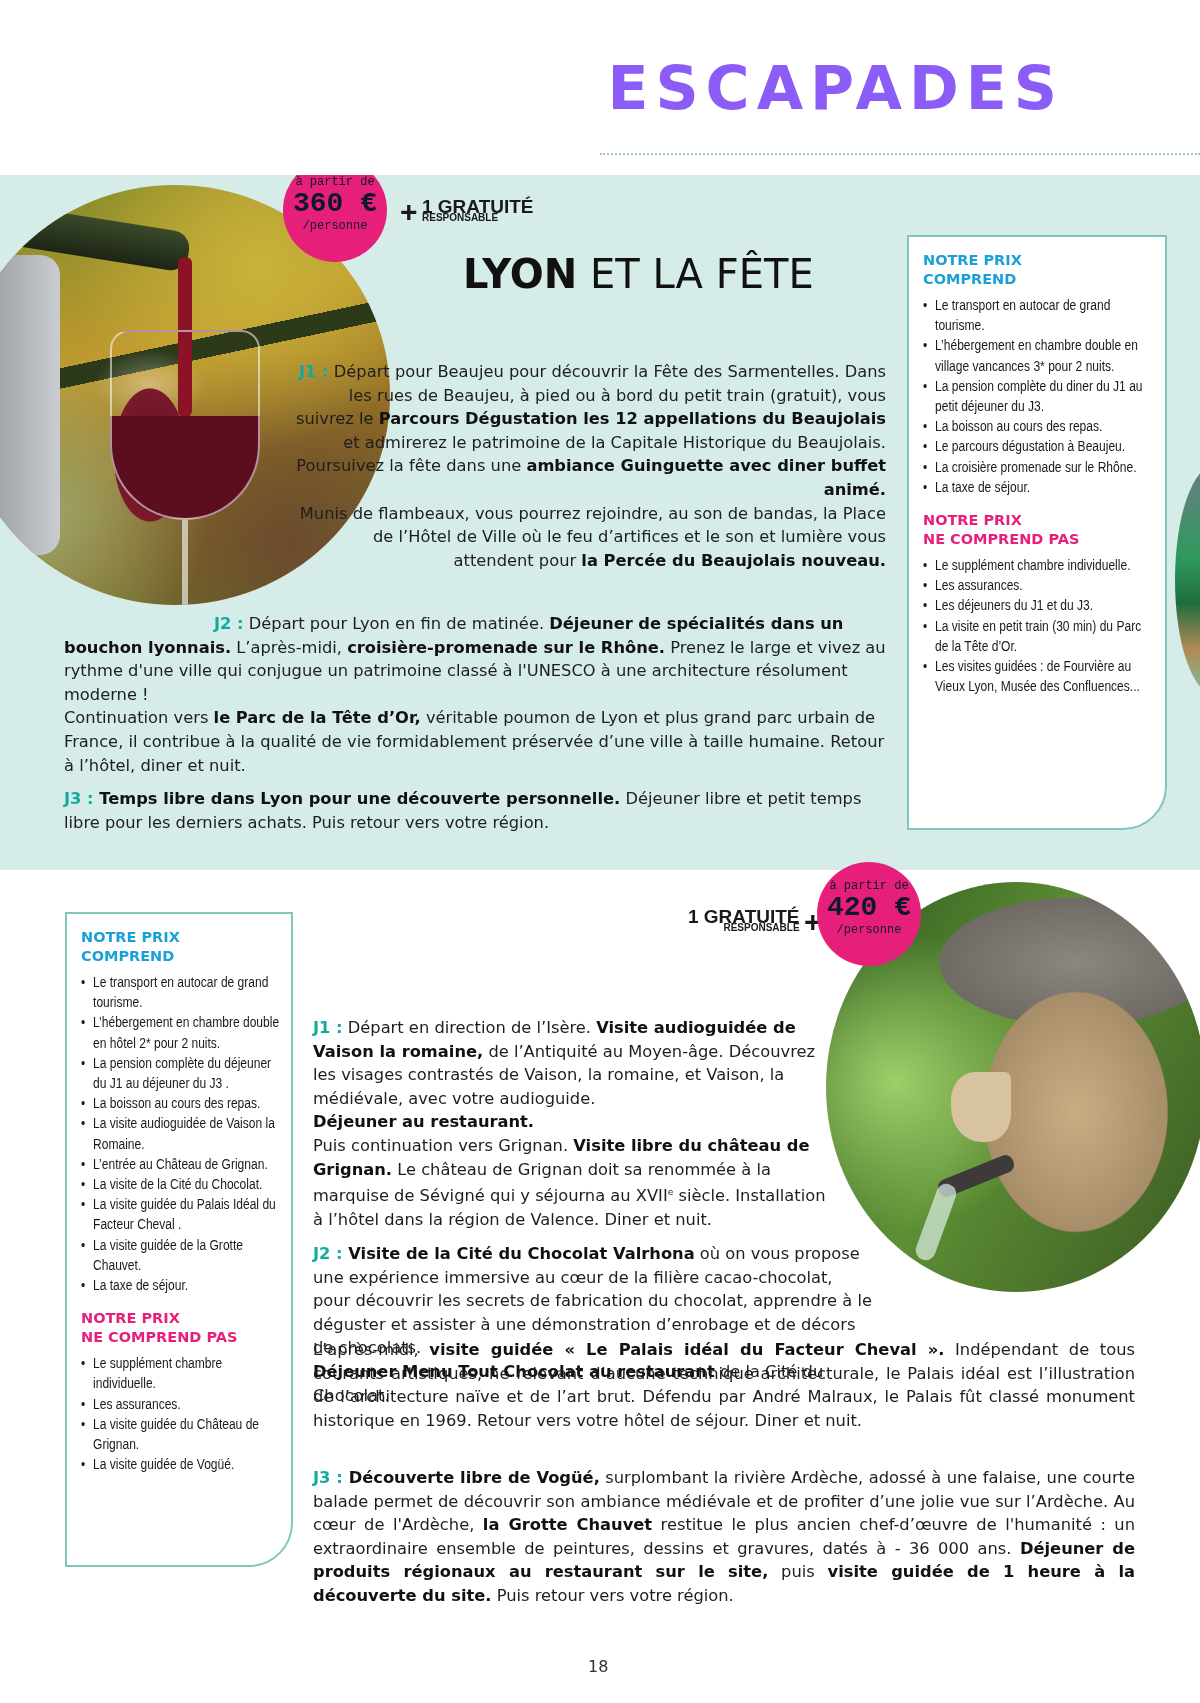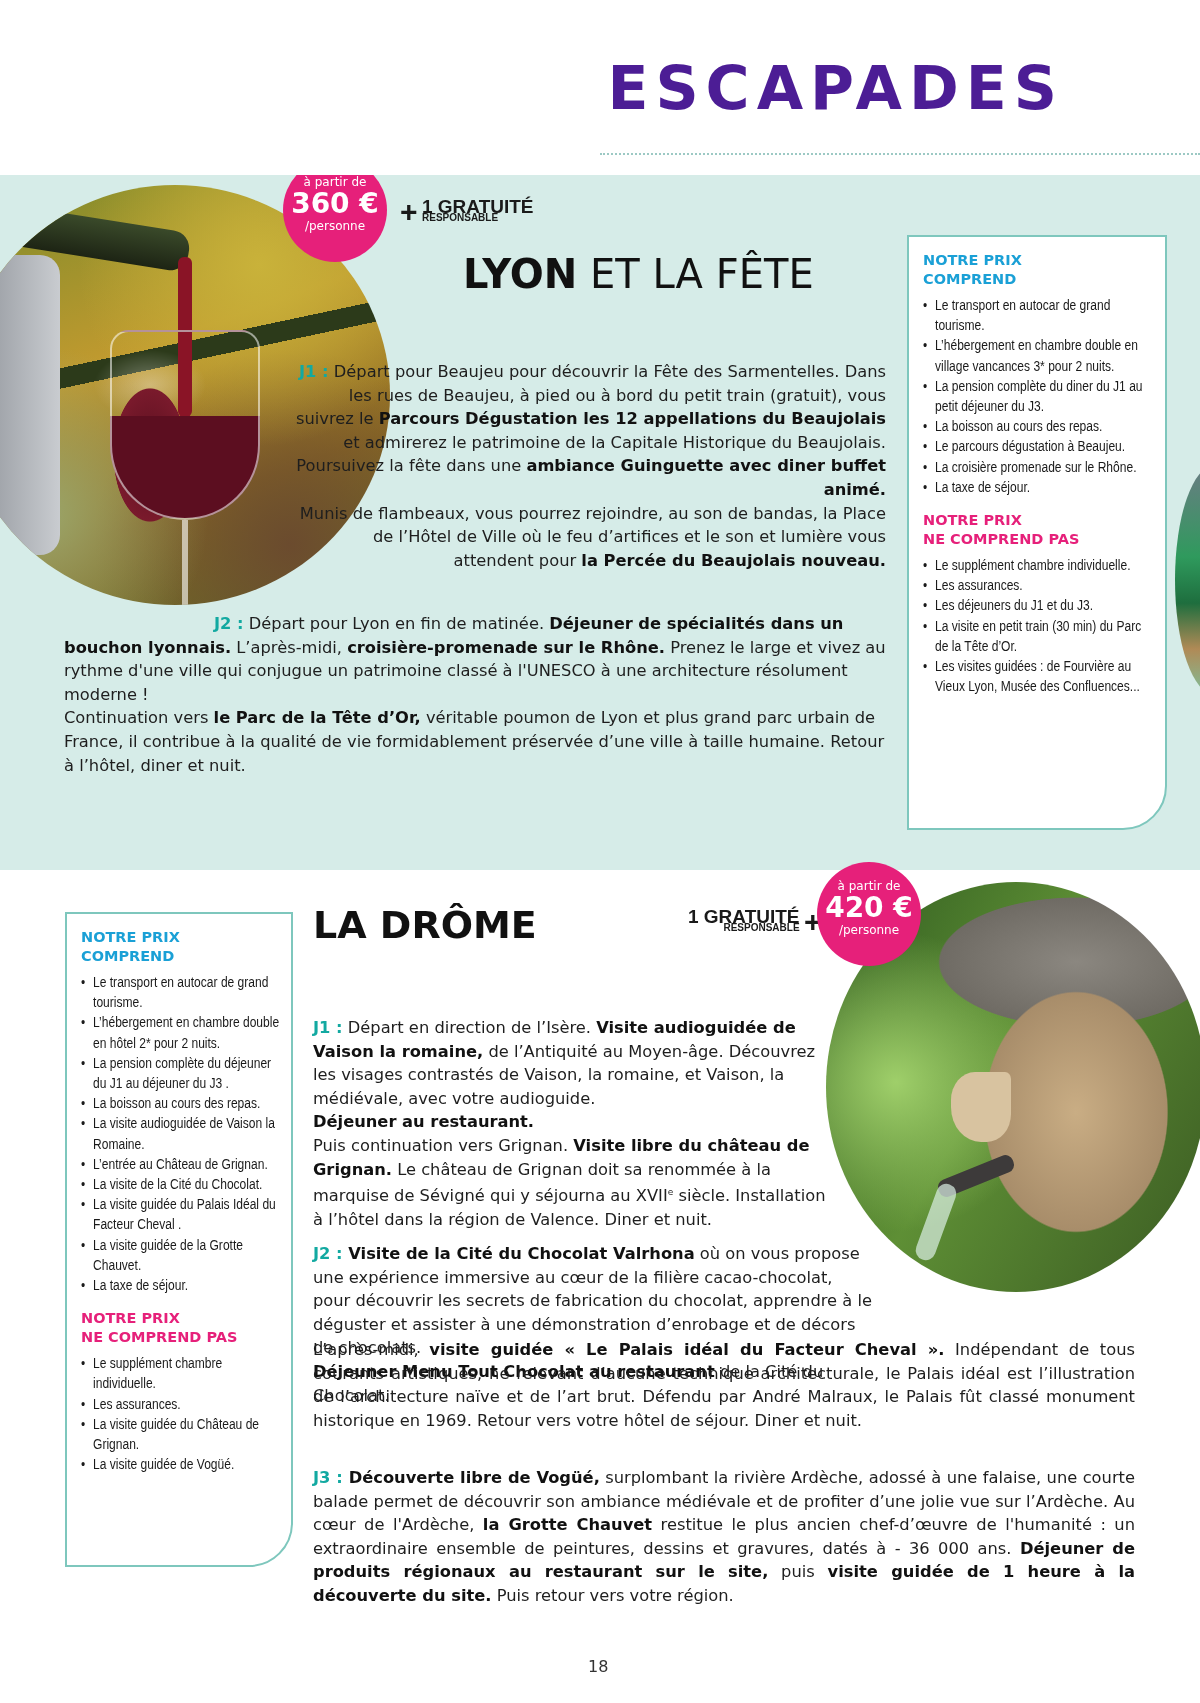"ESCAPADES" .header-title { color: #4c1d95 -> #8b5cf6 }
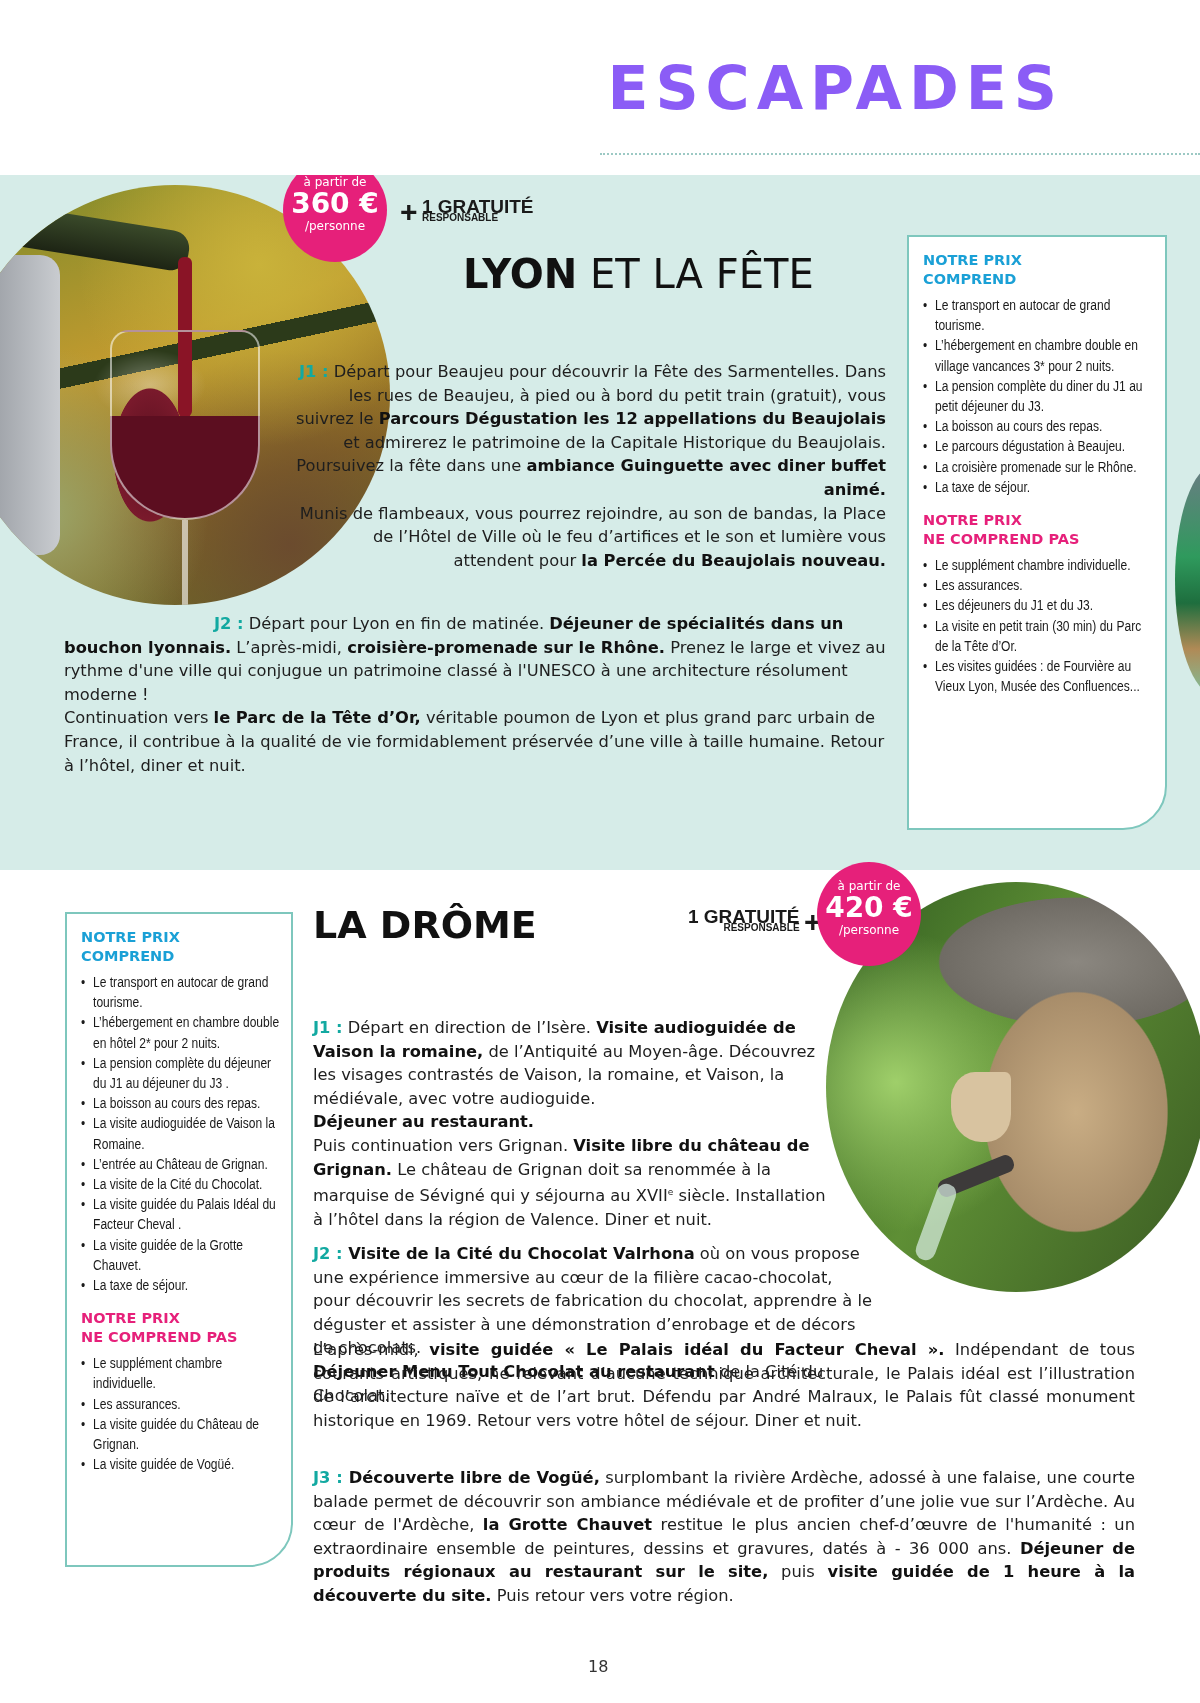"à partir de" .badge { color: #ffffff -> #0f172a; font-family: none -> Liberation Mono, monospace }
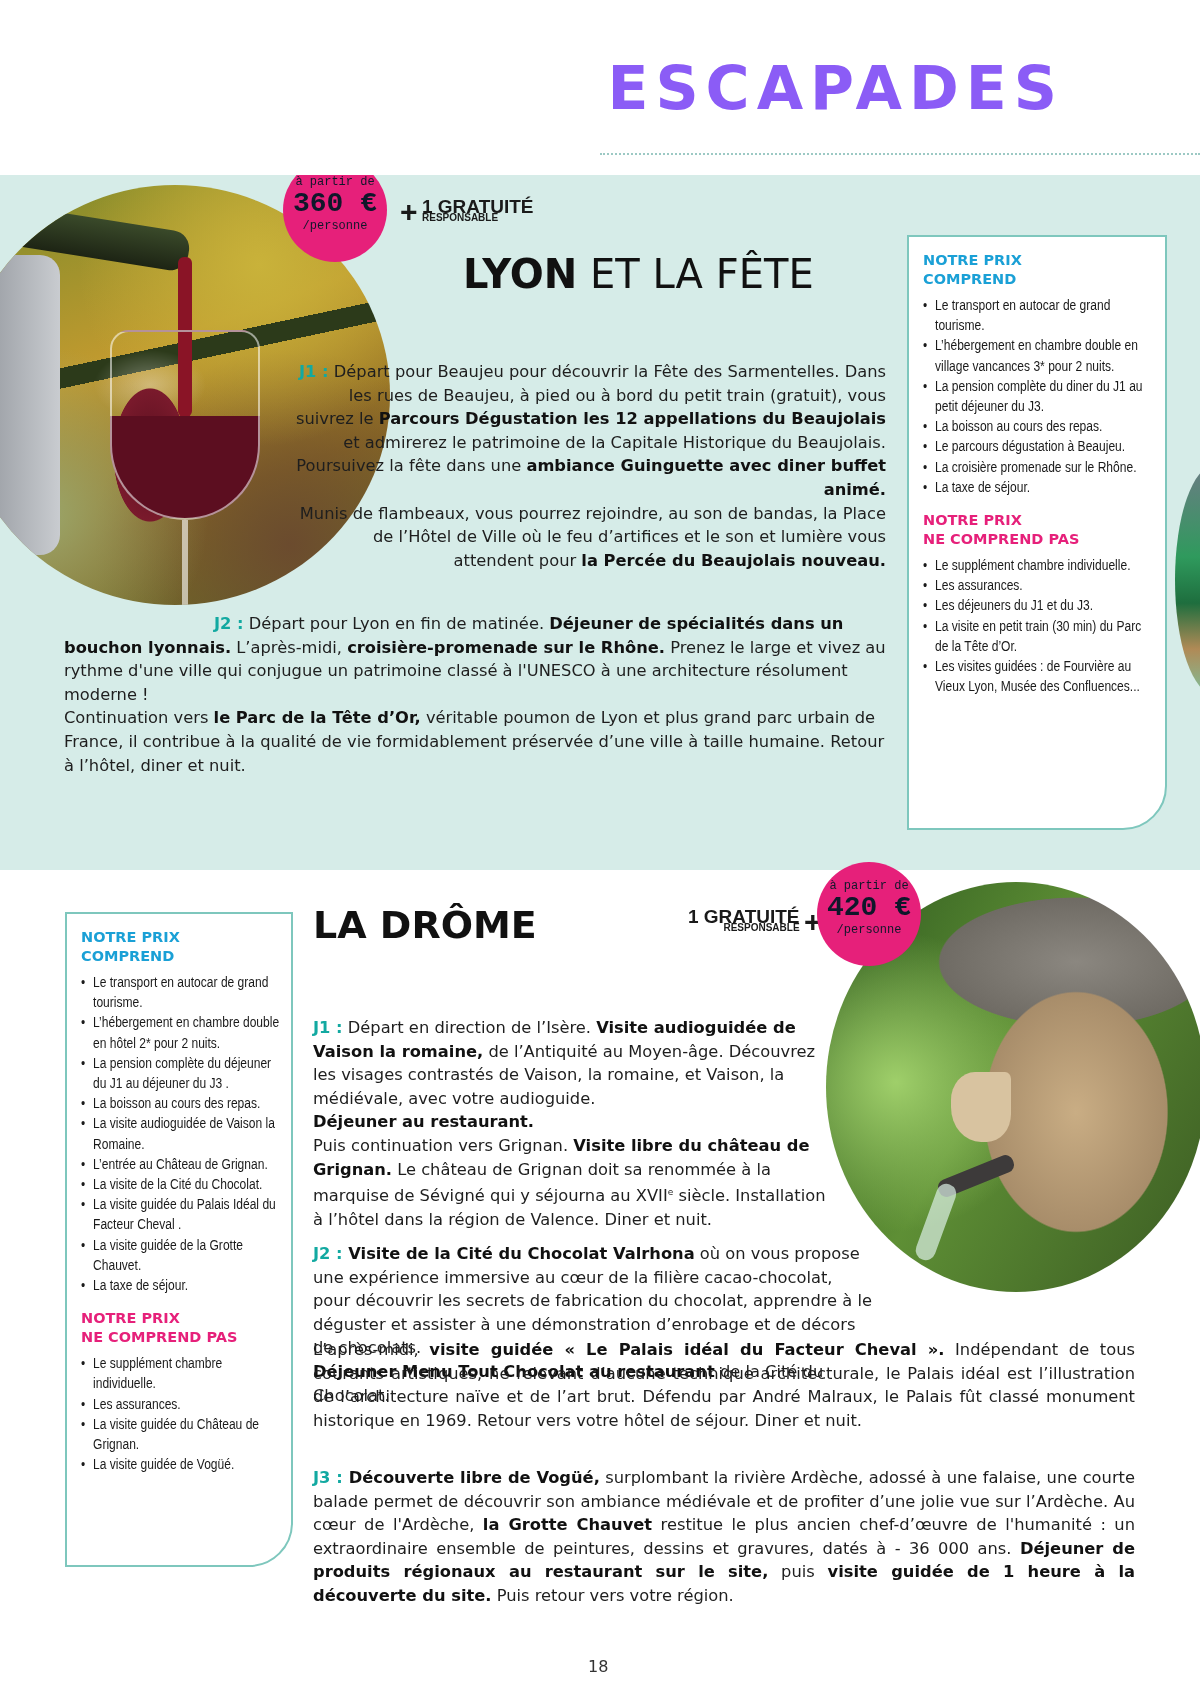"J3 : Temps libre dans" p.body-txt { html: none -> <p> <span>J3 :</span><b> Temps libre dans Lyon pour une découverte personnelle.</b><span> Déjeuner libre et petit temps libre pour les derniers achats. Puis retour vers votre région.</span> </p> }
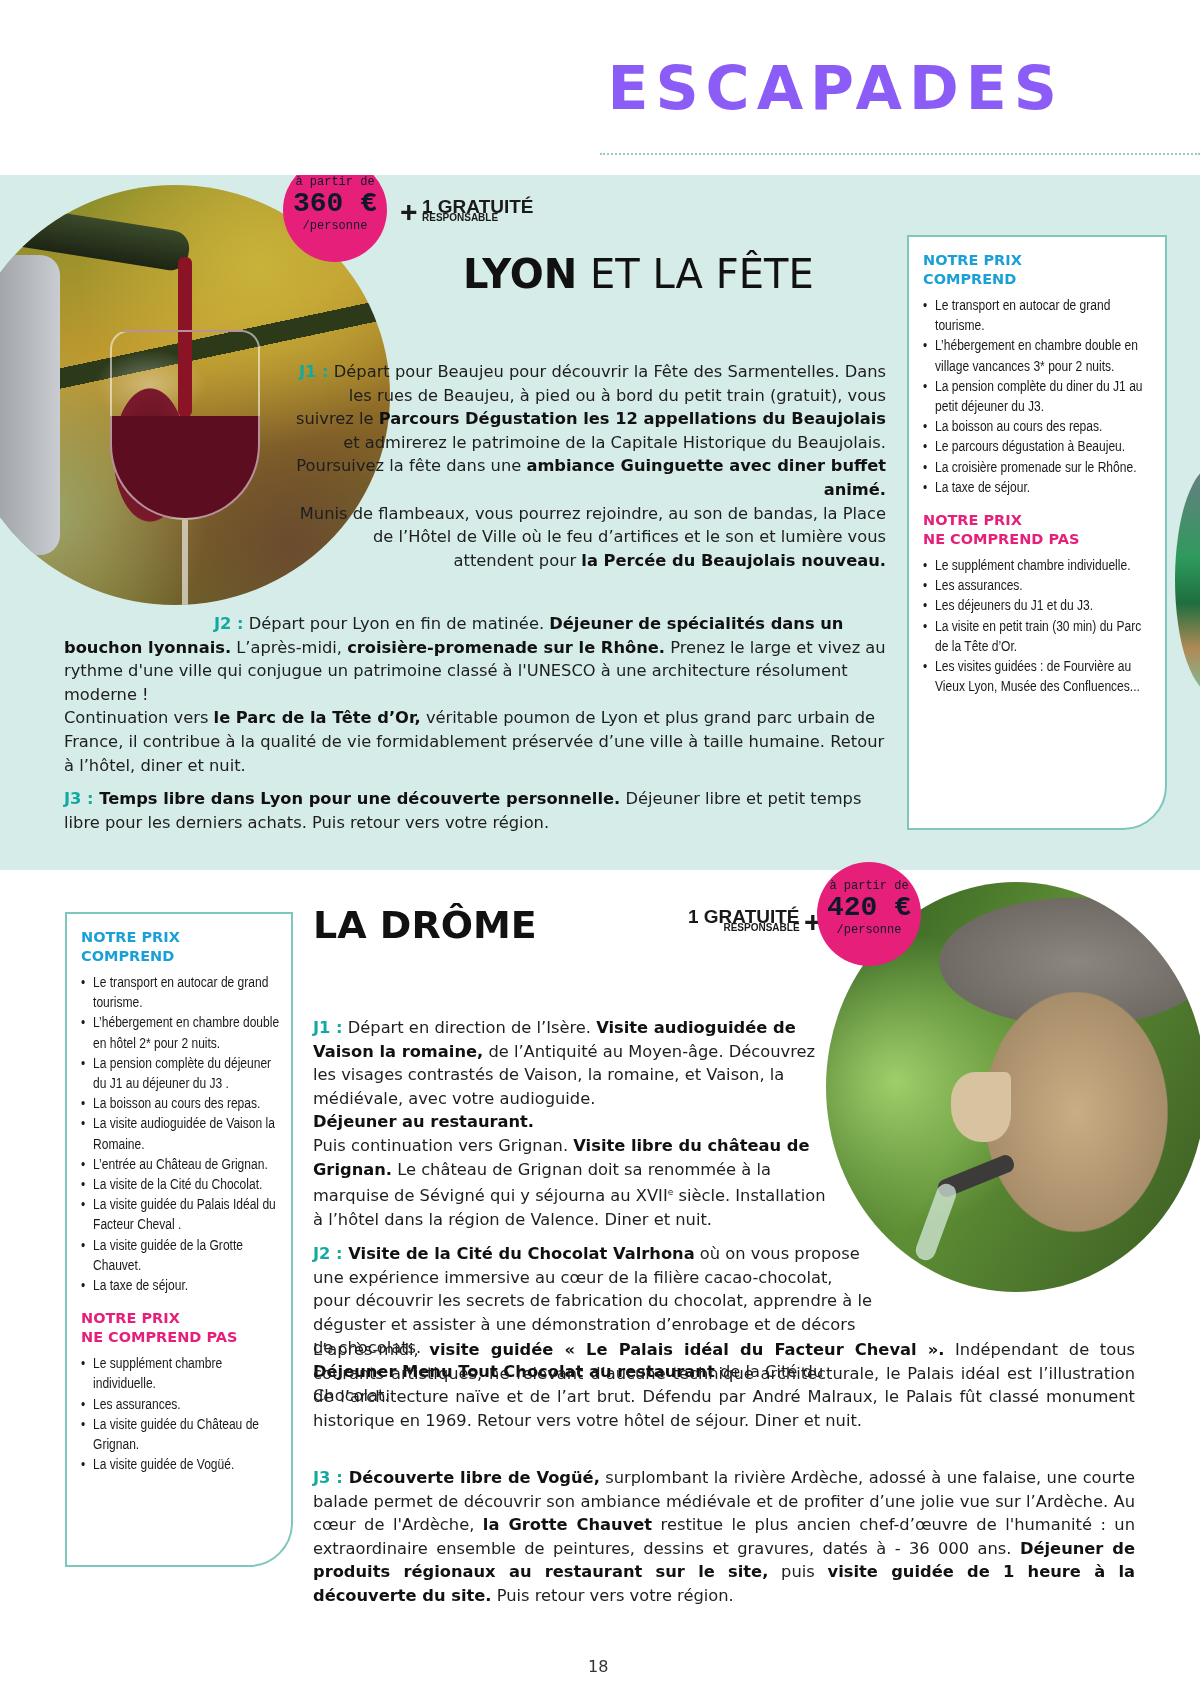"LA DRÔME" b { html: <b>LA DRÔME</b> -> none }
